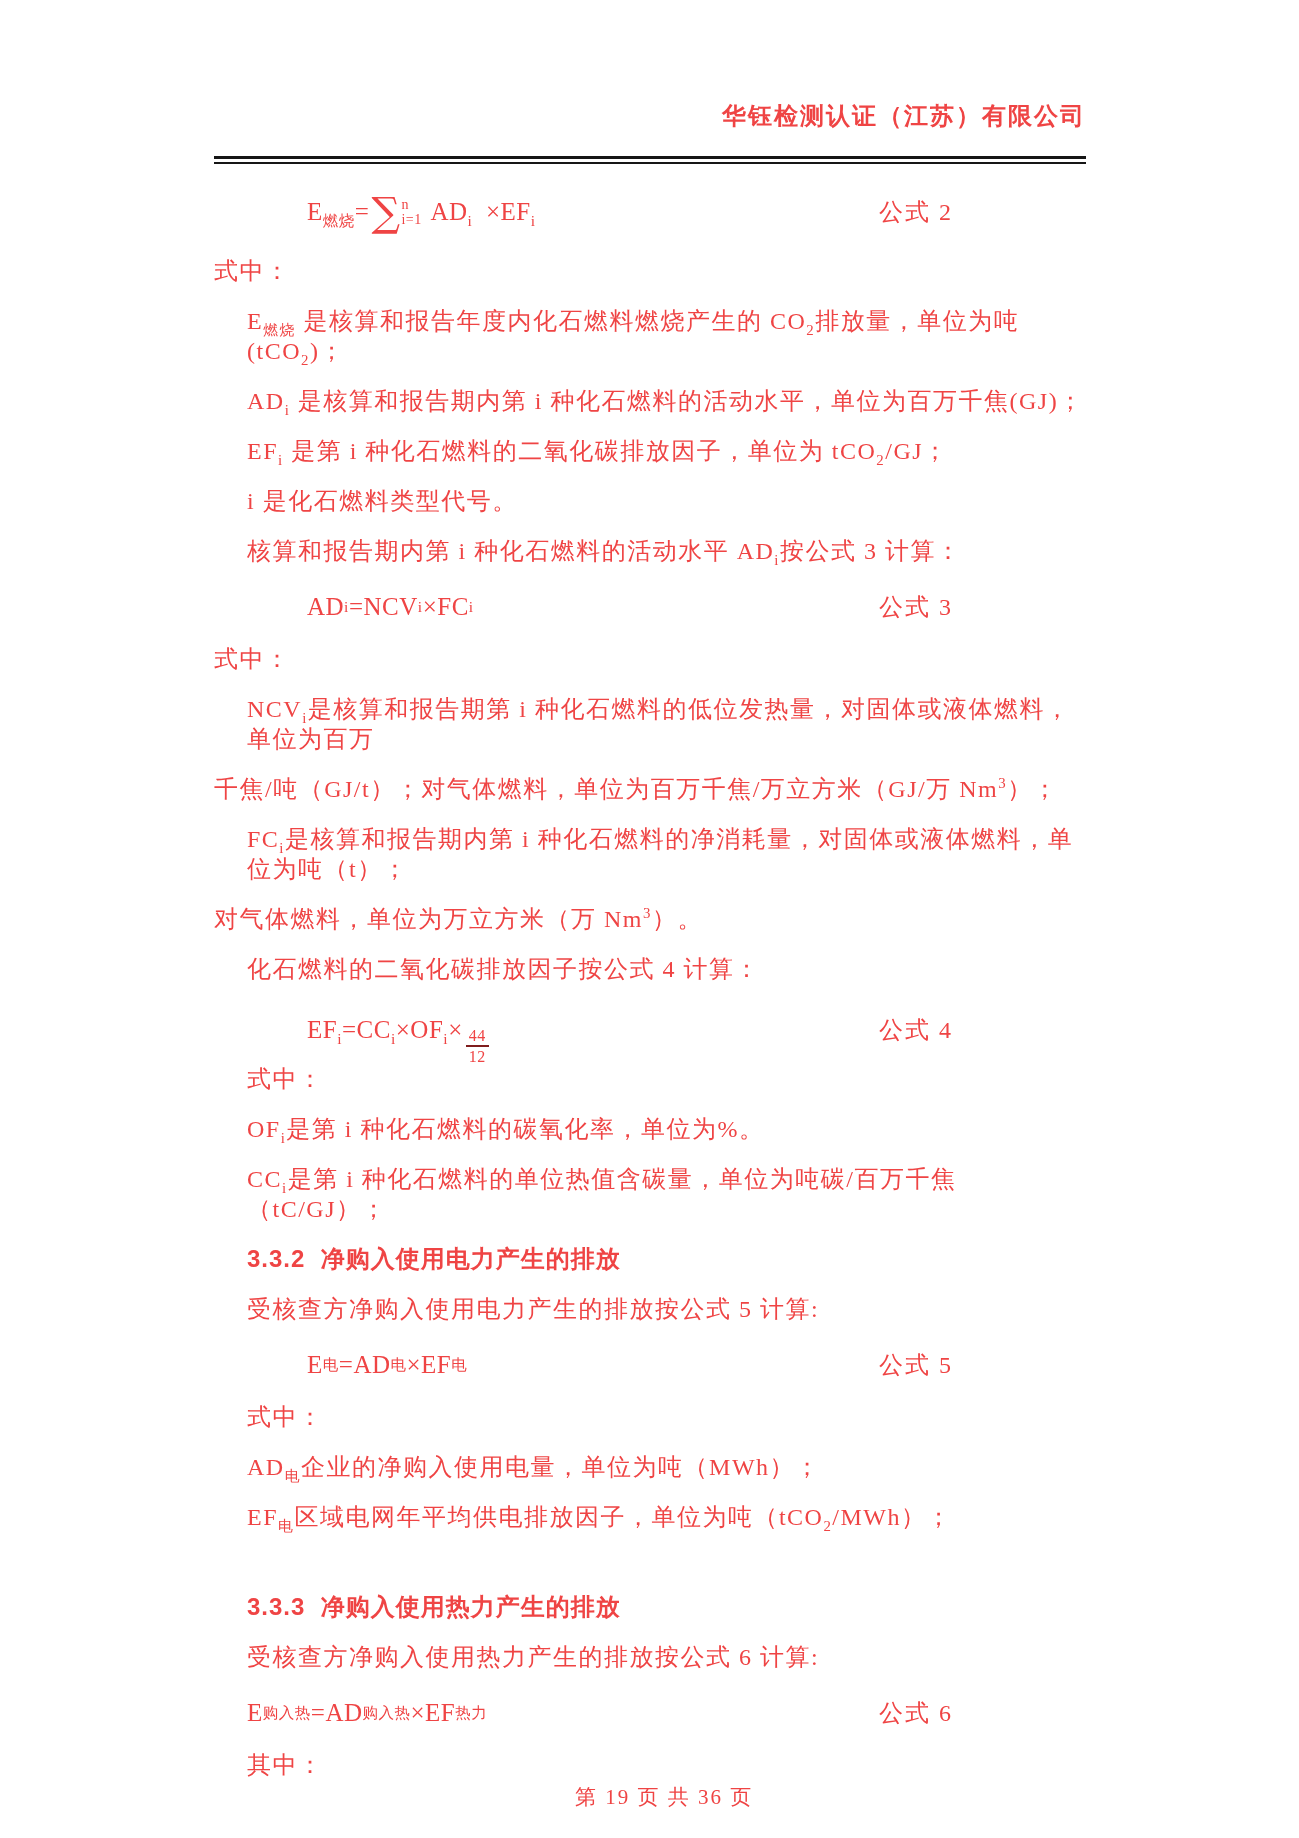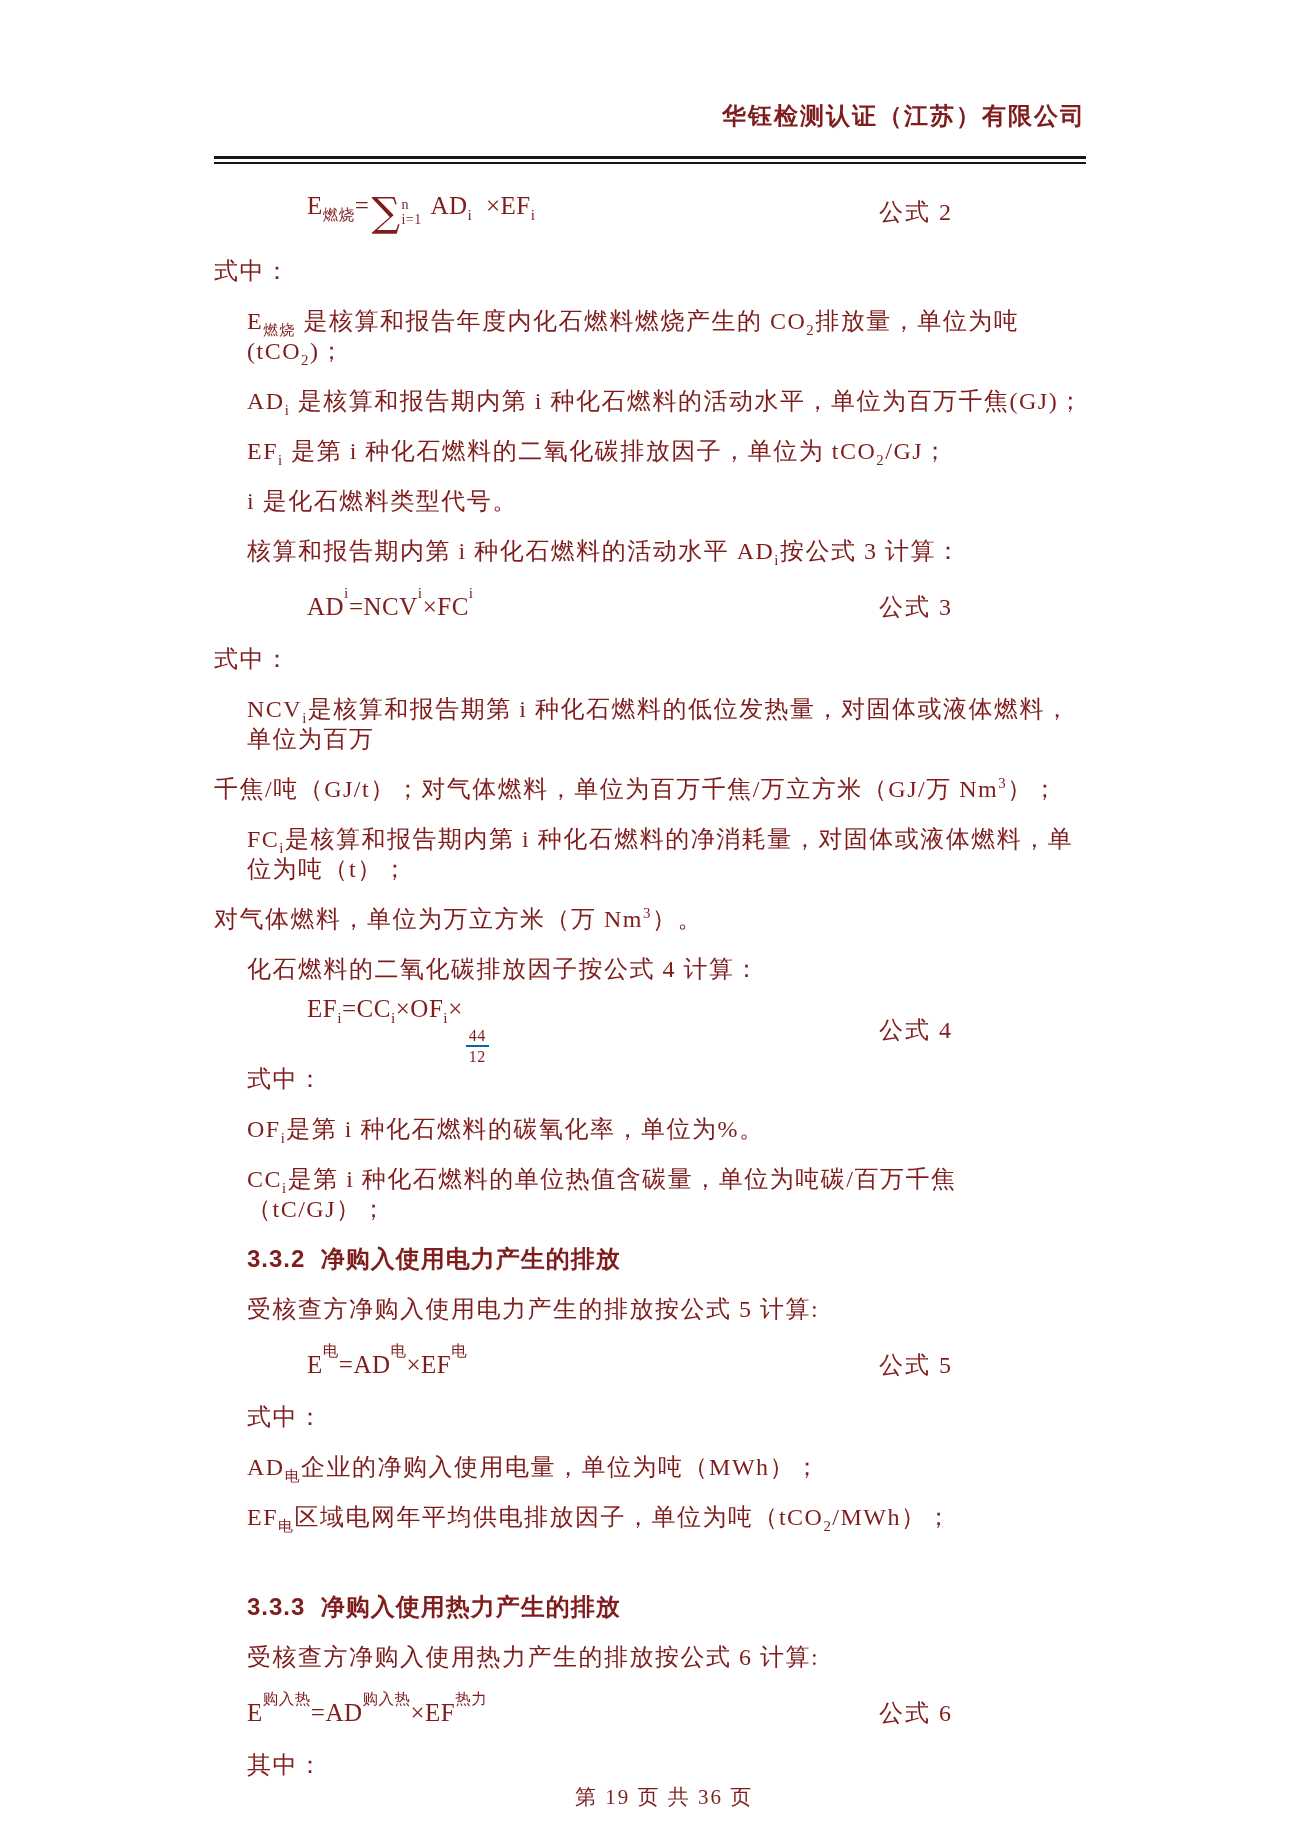"华钰检测认证（江苏）有限公司" .page { color: #7f1d1d -> #ef4444 }
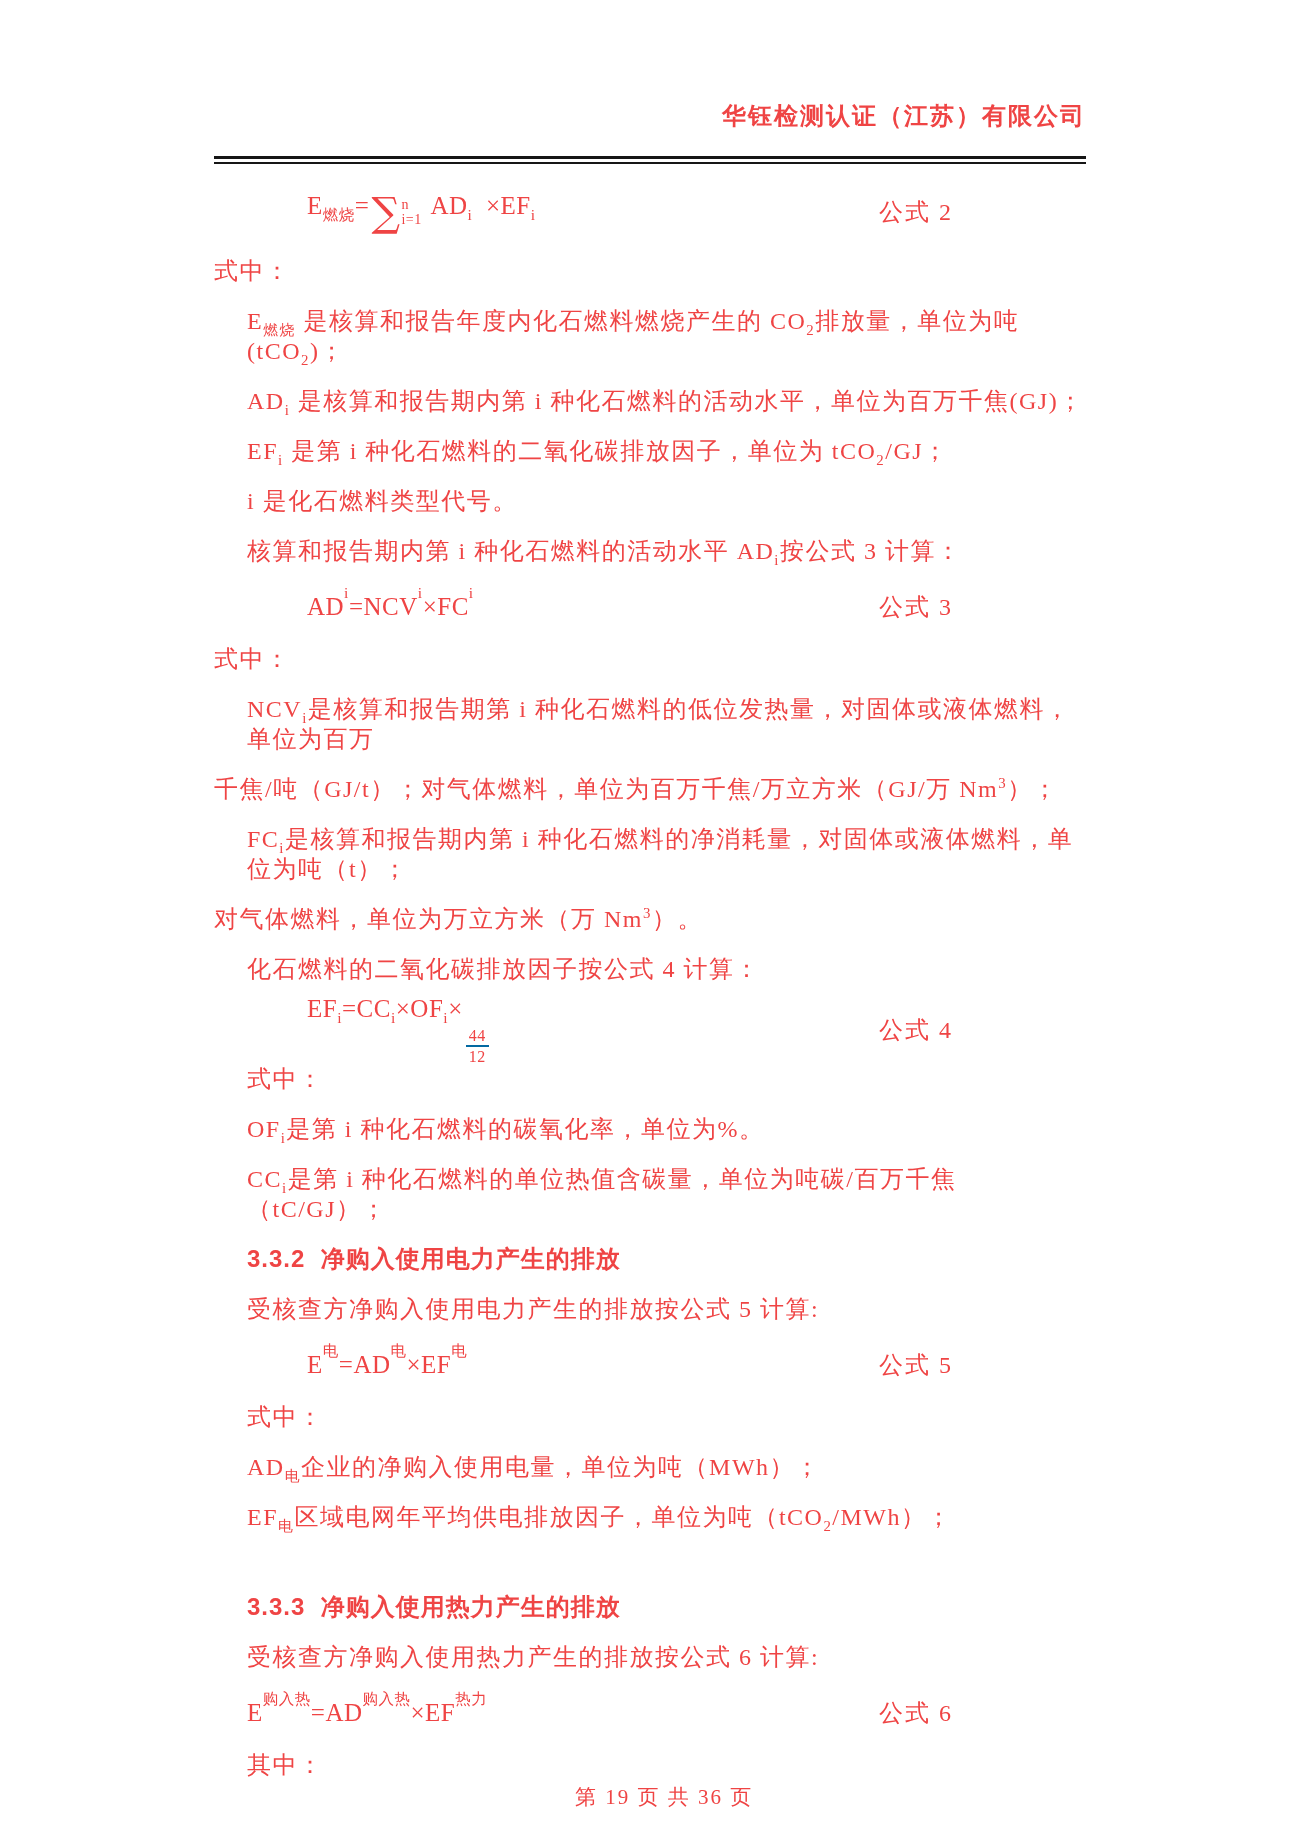"E燃烧=" .formula-expr { align-items: flex-start -> center }
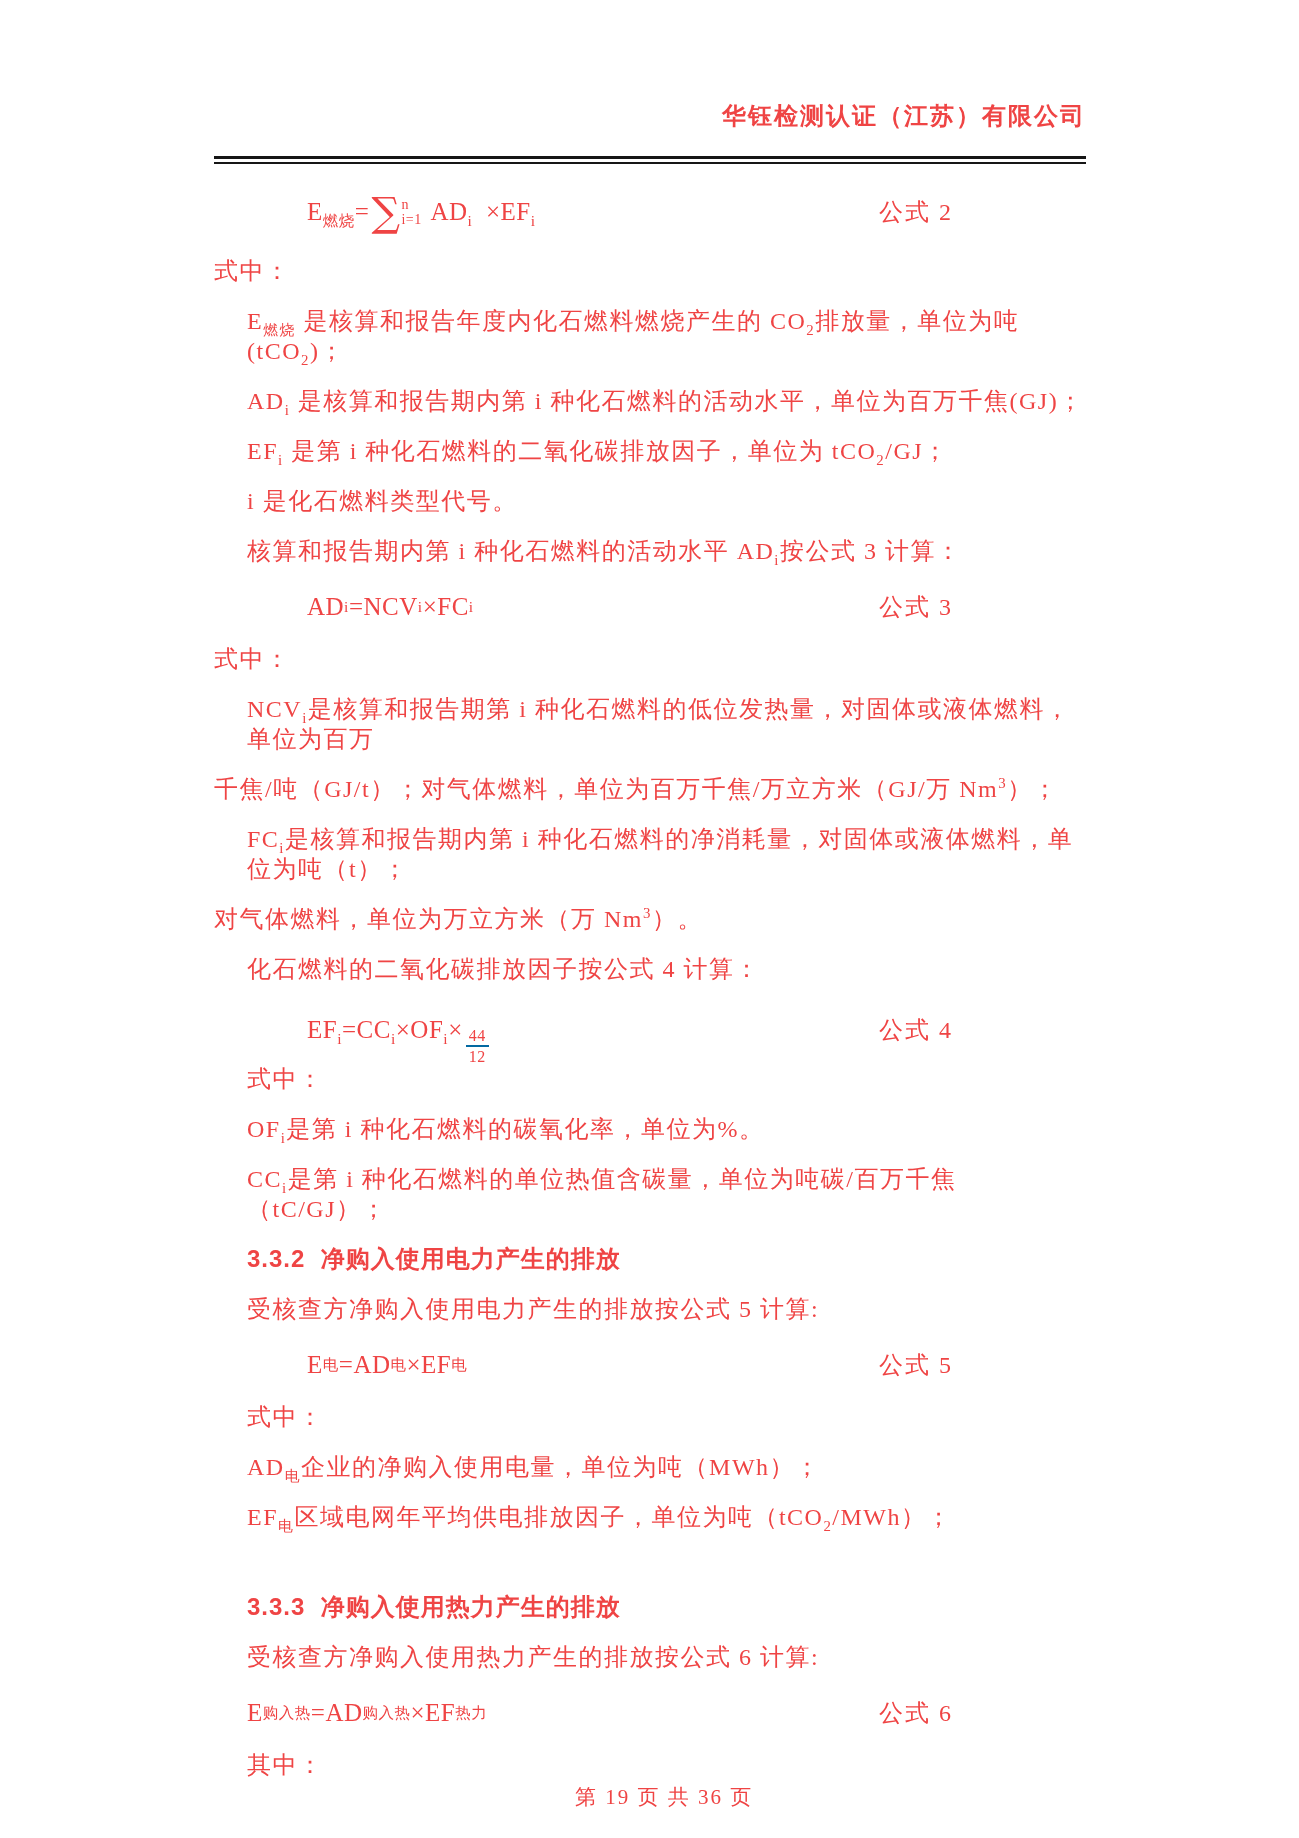"44" .frac-num { border-bottom: 2px solid #0369a1 -> 2px solid #7f1d1d }
